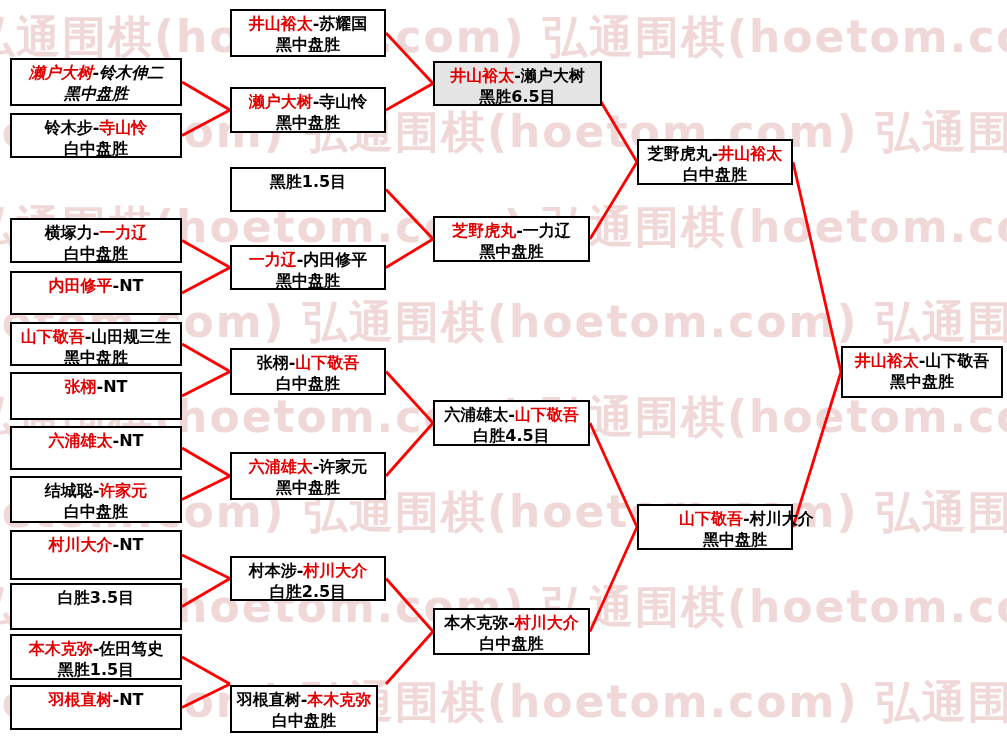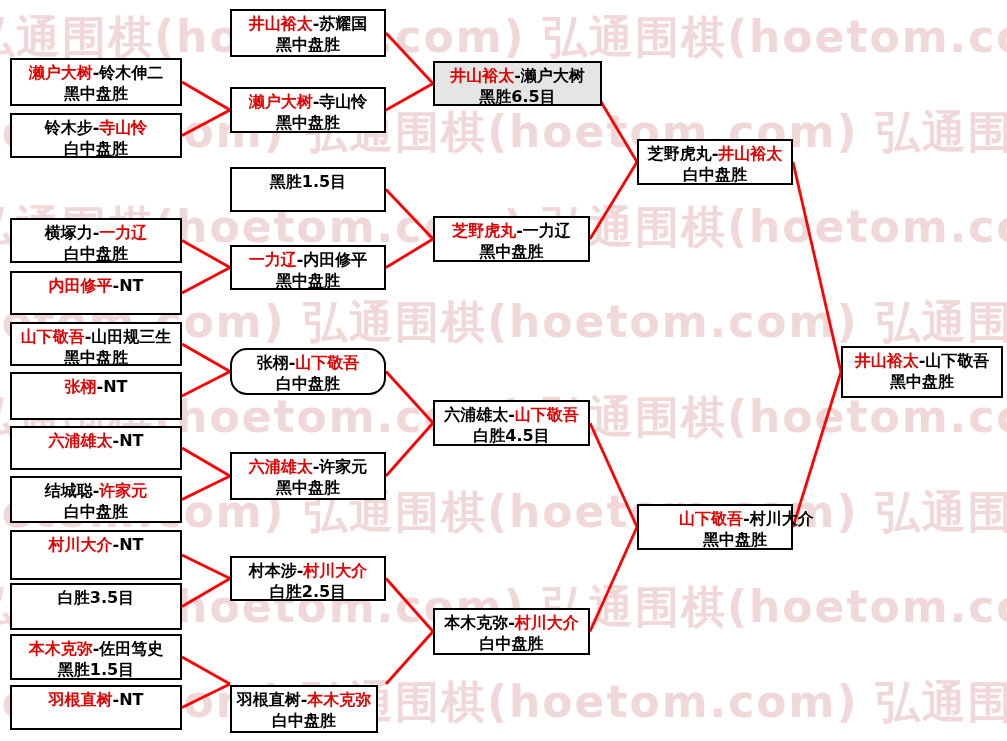"濑户大树-铃木伸二" div.match-box { font-style: none -> italic }
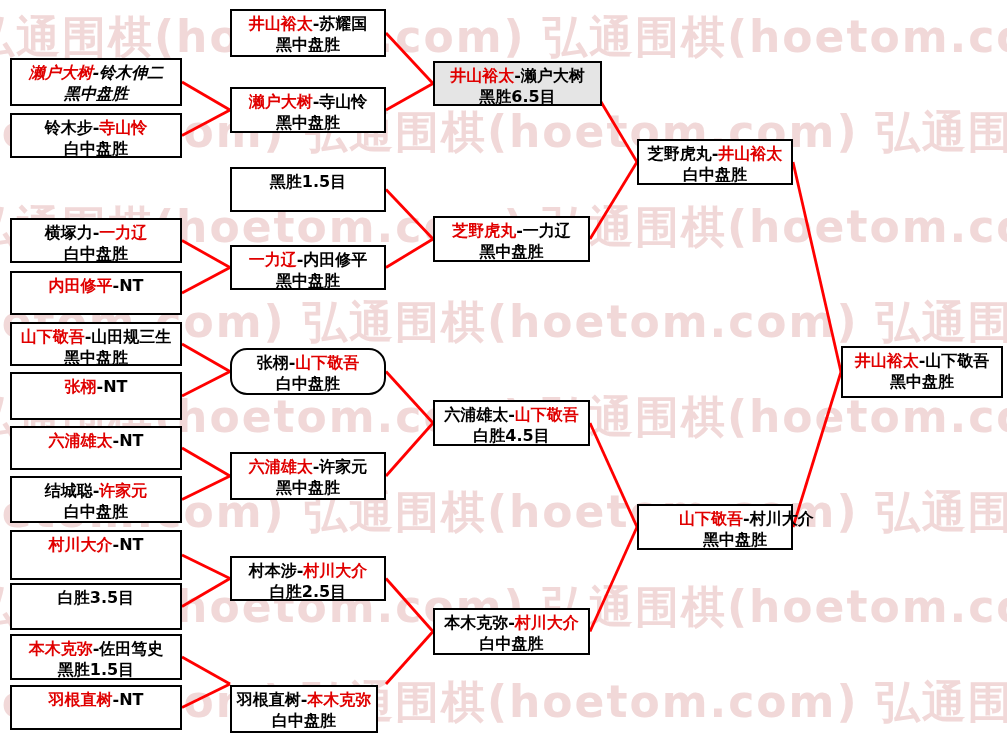"张栩-山下敬吾" div.match-box { border-radius: 17px -> none }
